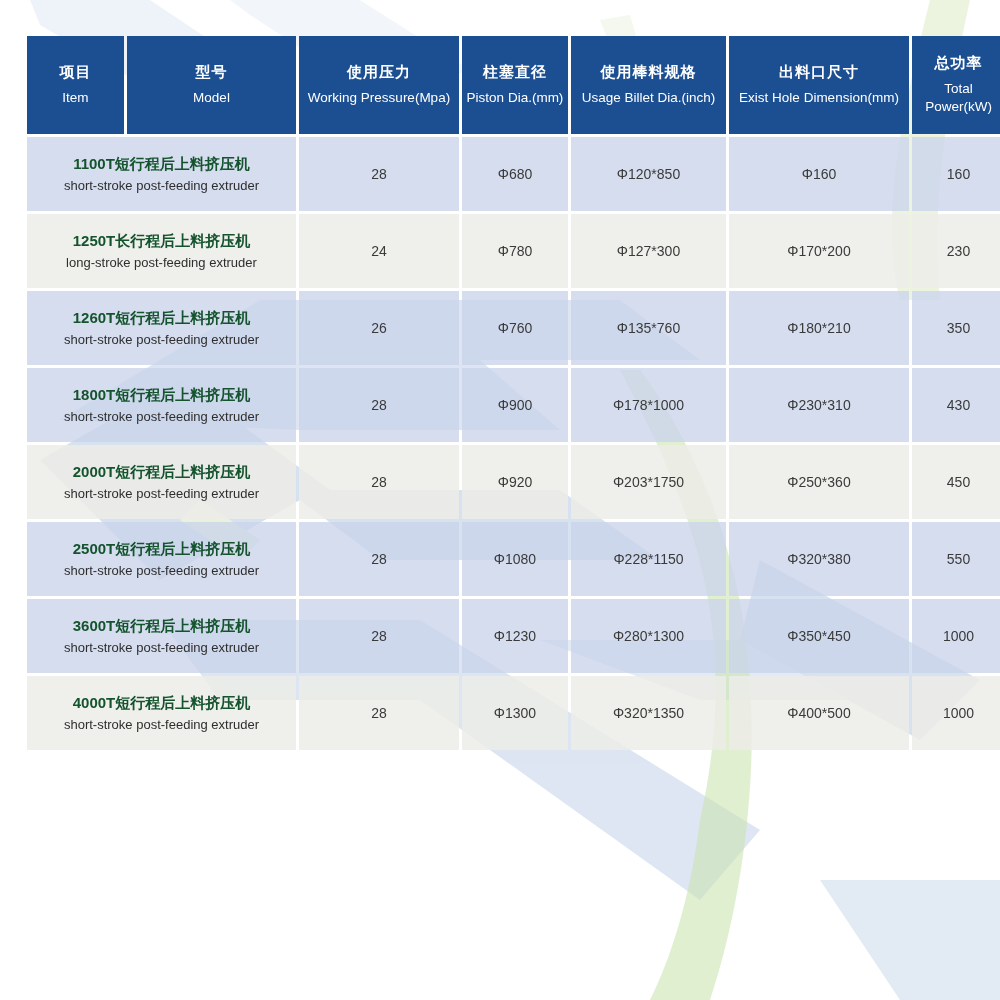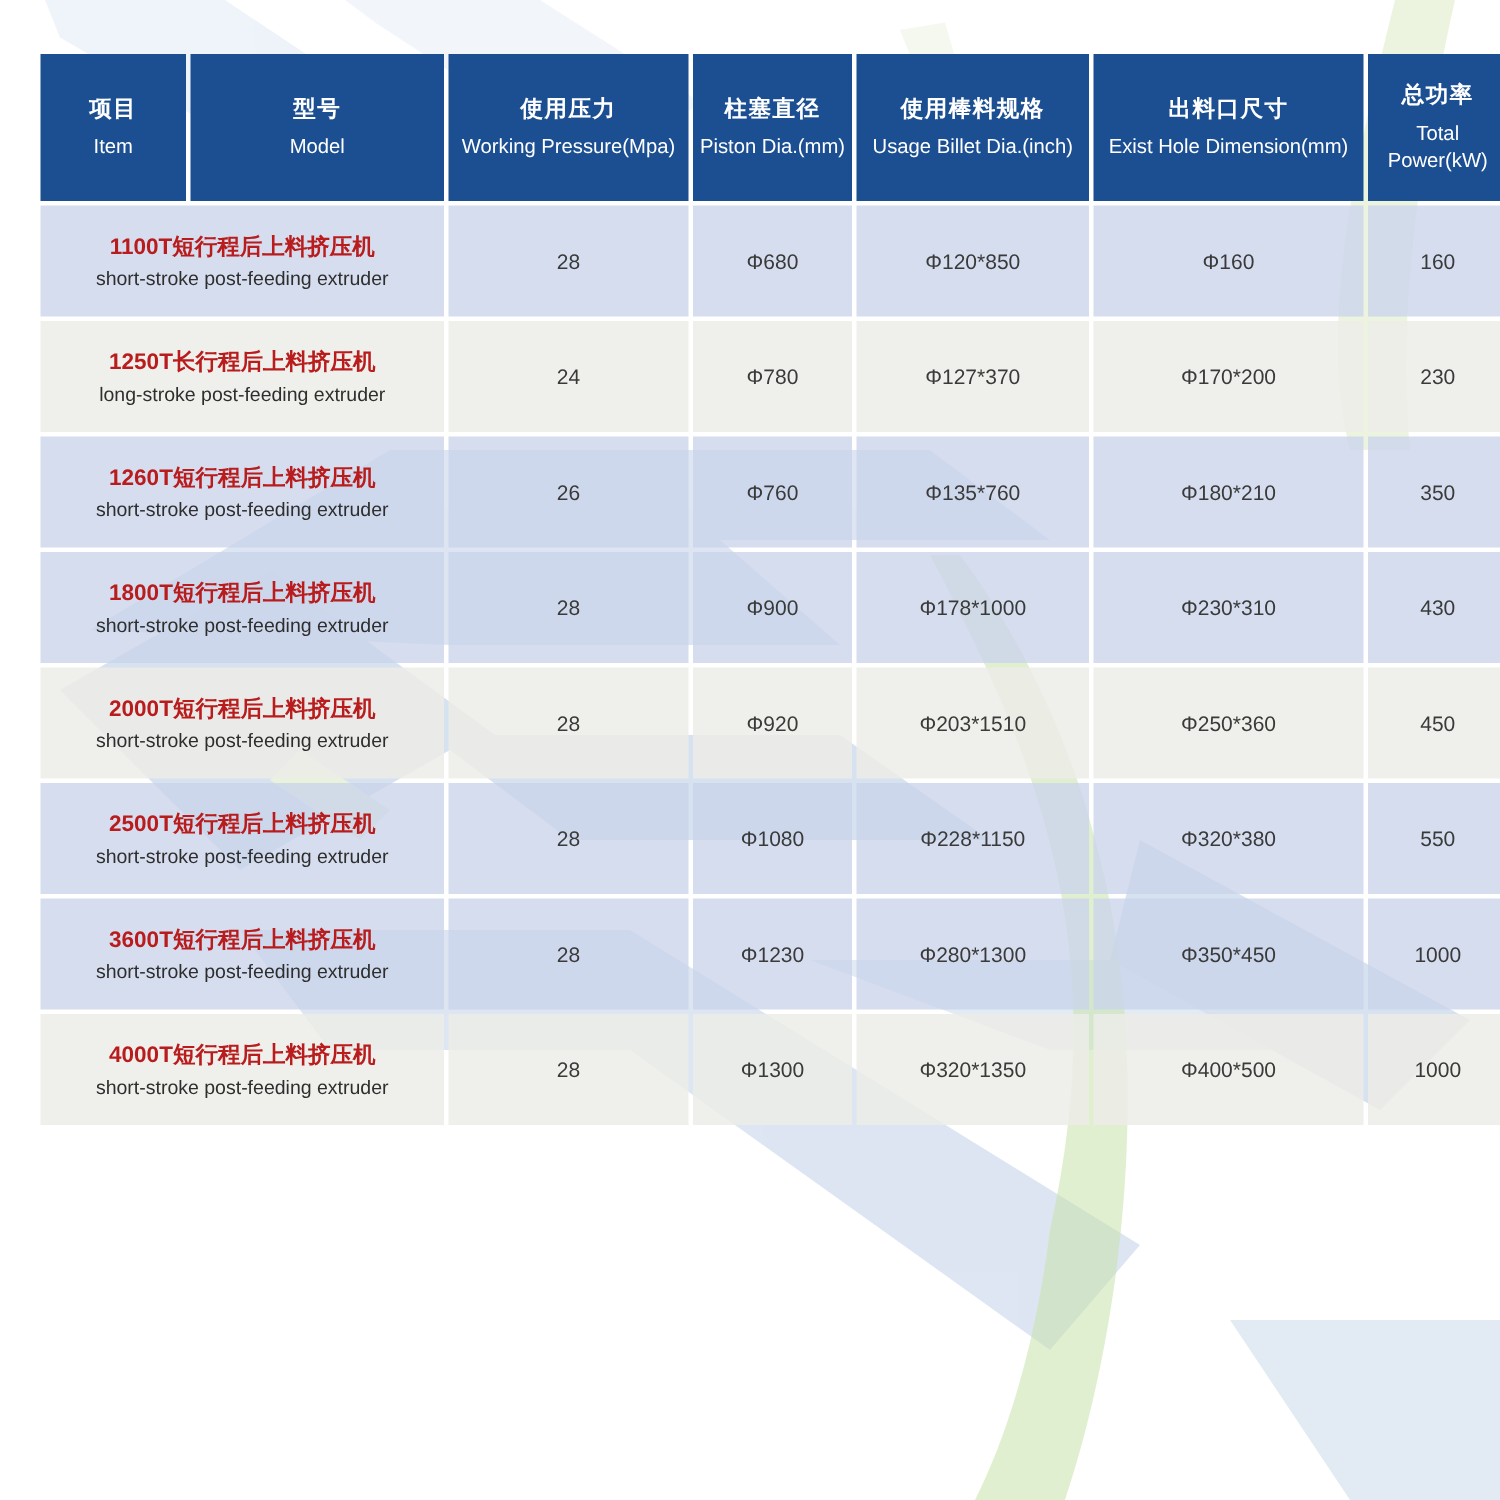"1100T短行程后上料挤压机" td.name-cell .zh { color: #b91c1c -> #14532d }
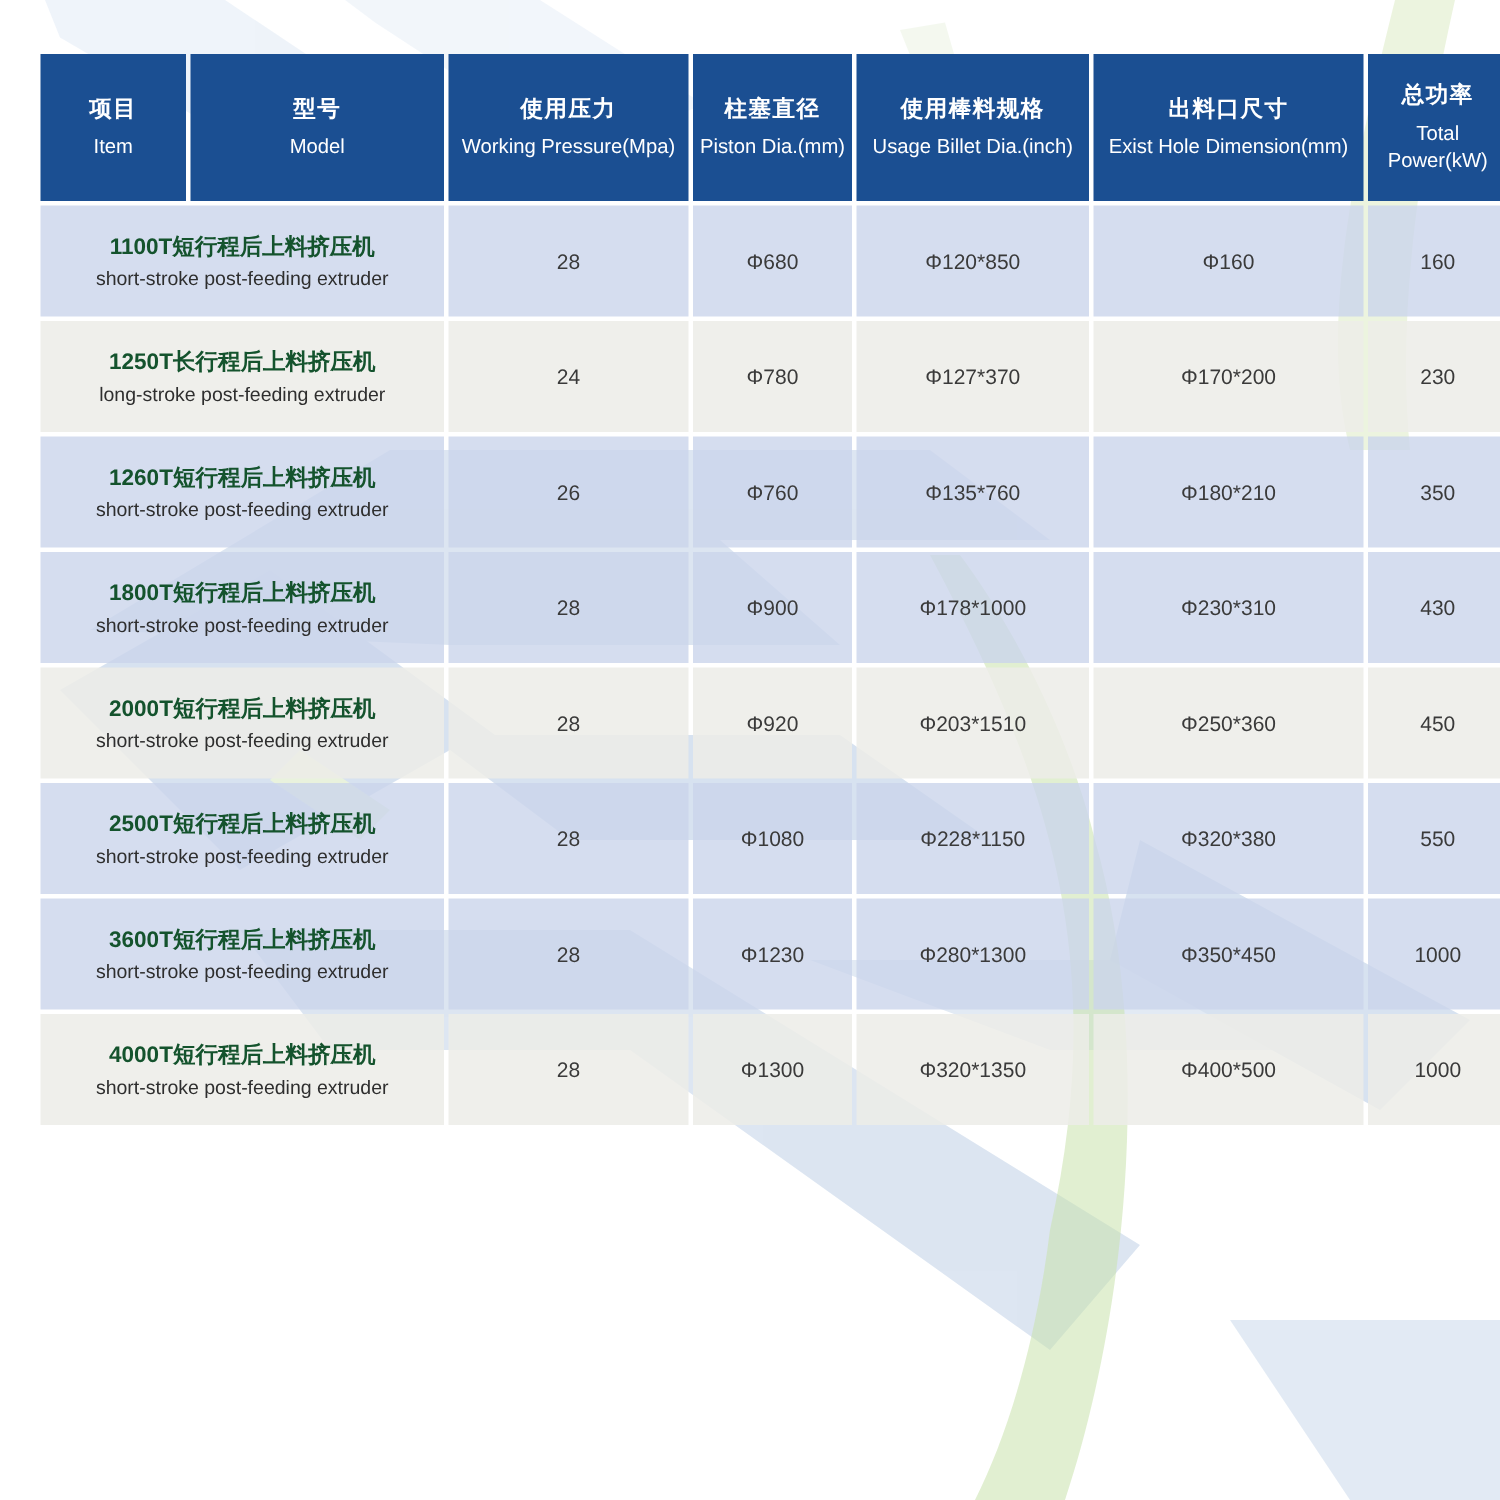"Φ127*370" td { text: 370 -> 300 }
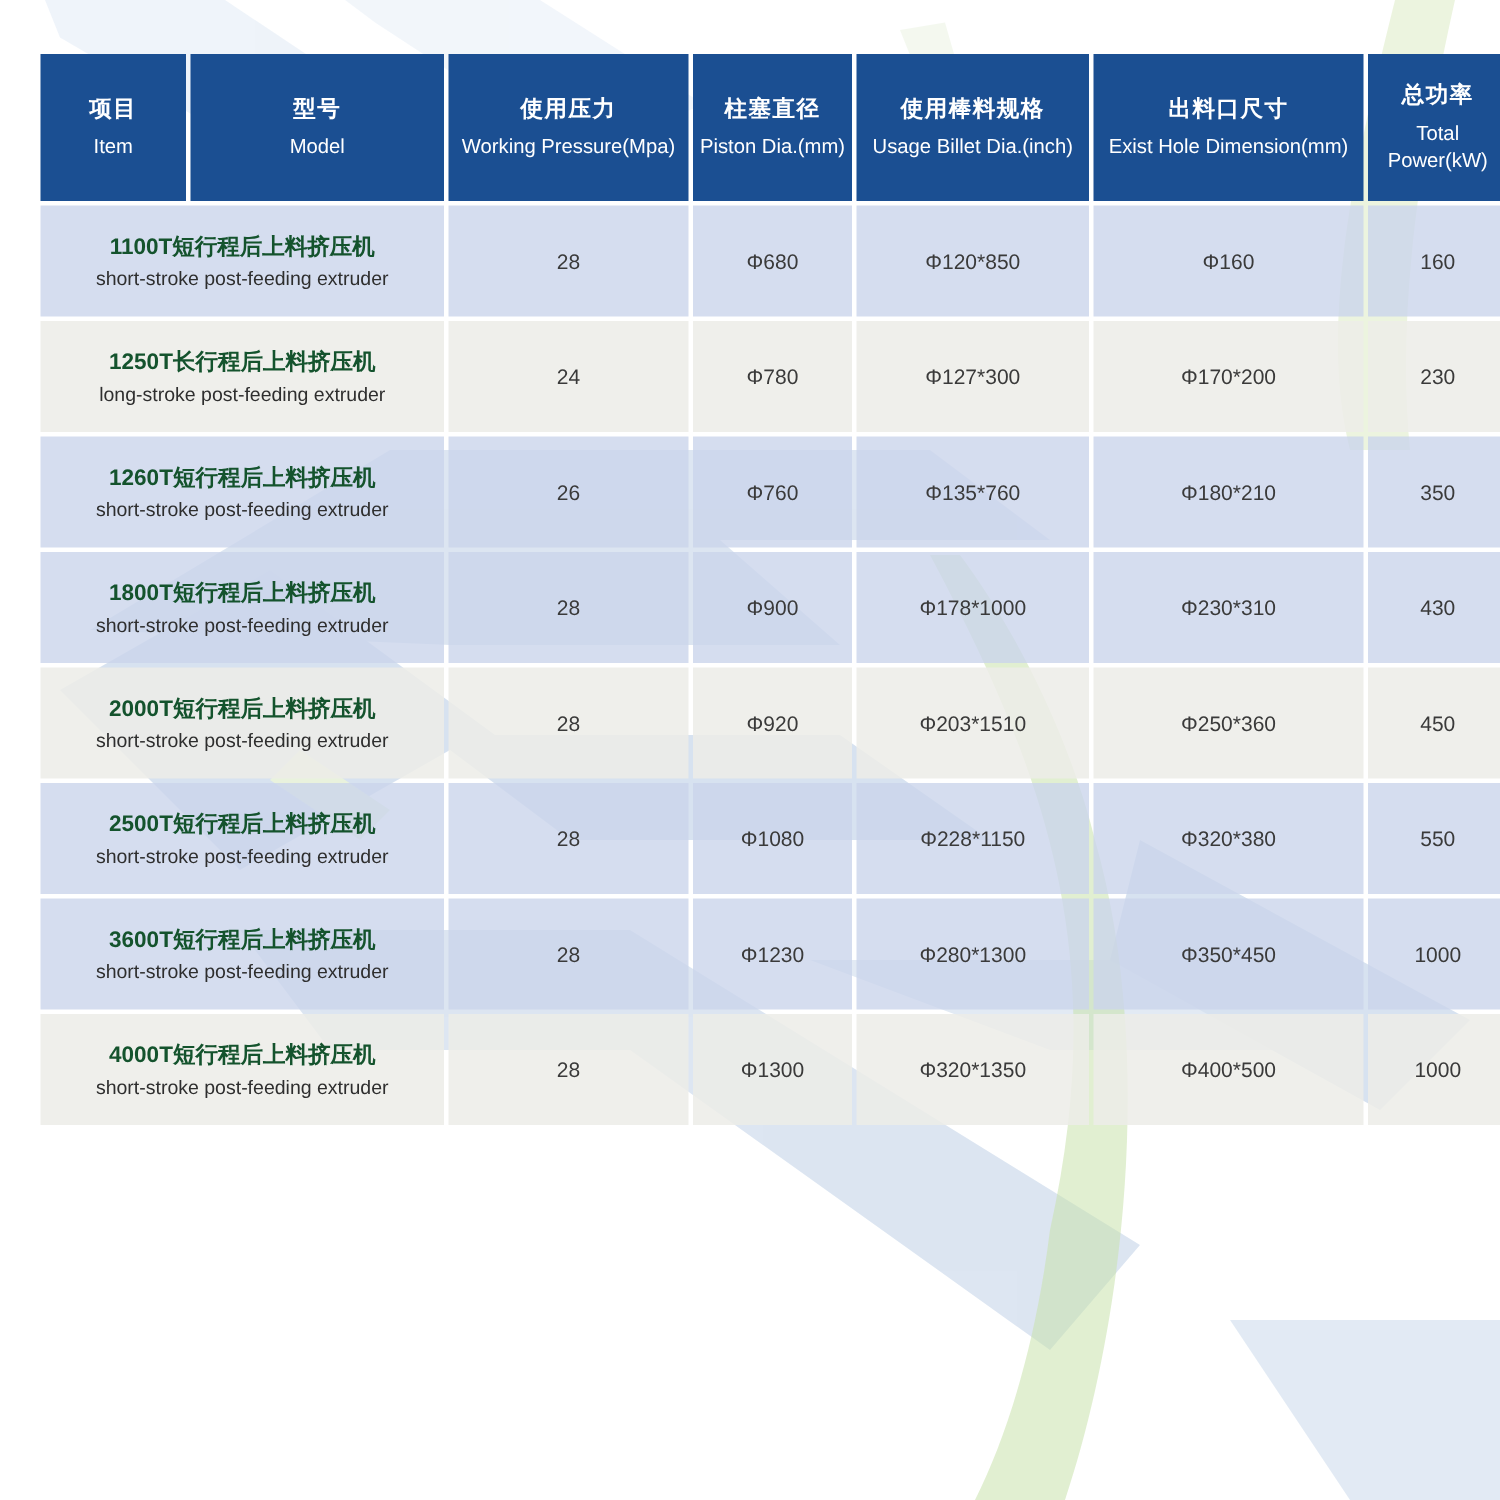"Φ203*1510" td { text: 1510 -> 1750 }
